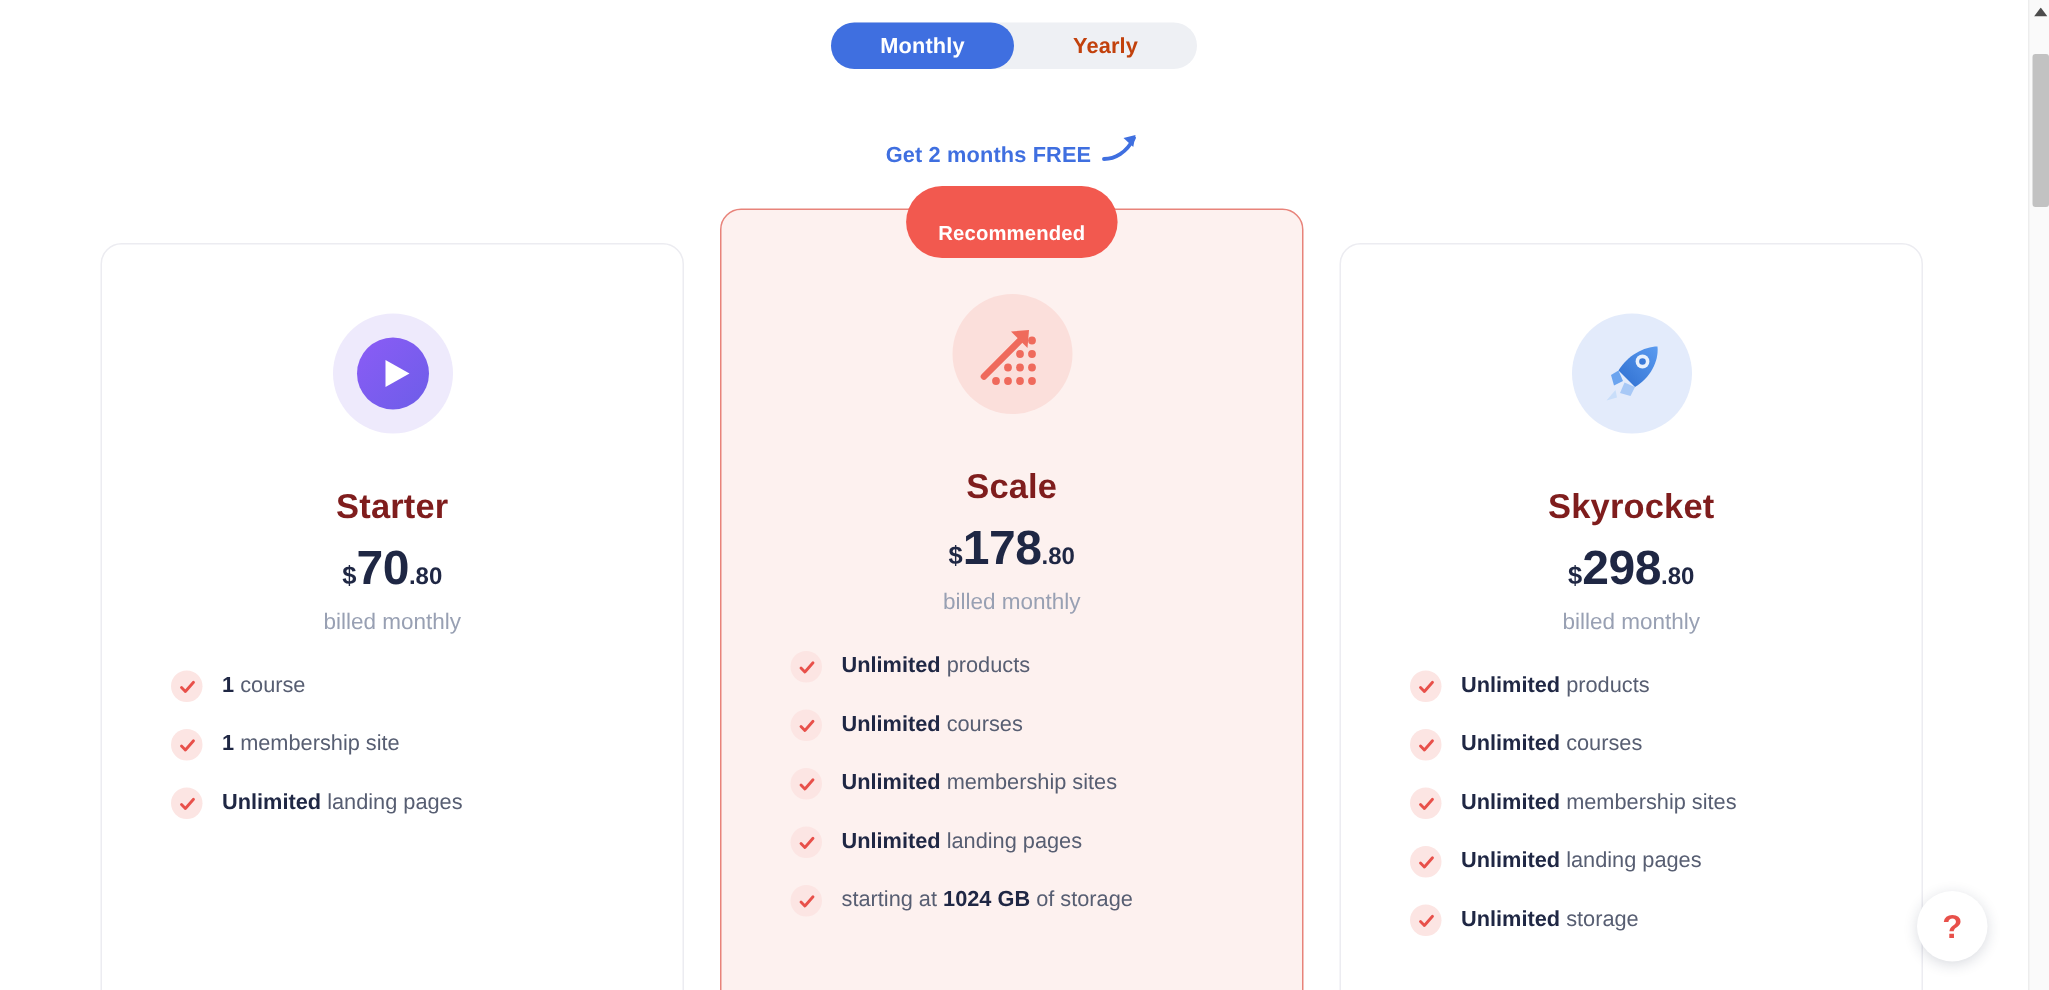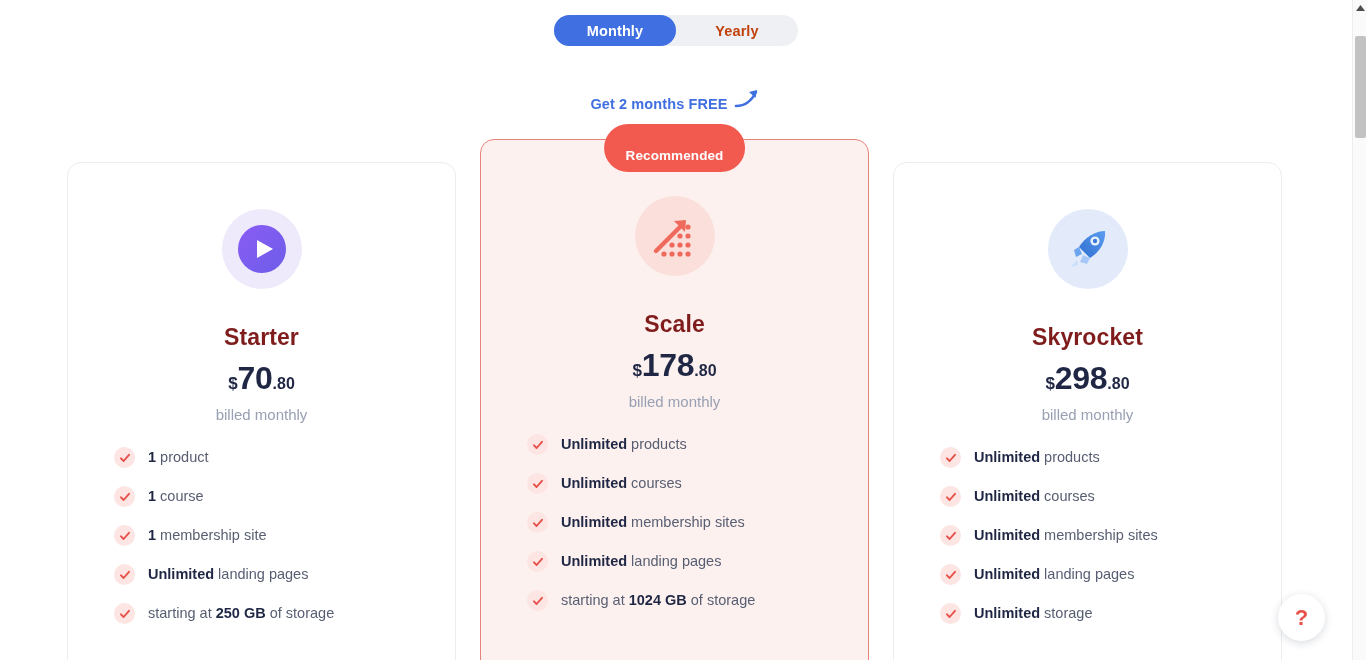"1 product" li.feature { html: <li> <span> <svg> <path></path> </svg> </span> <span><b>1</b> product</span> </li> -> none }
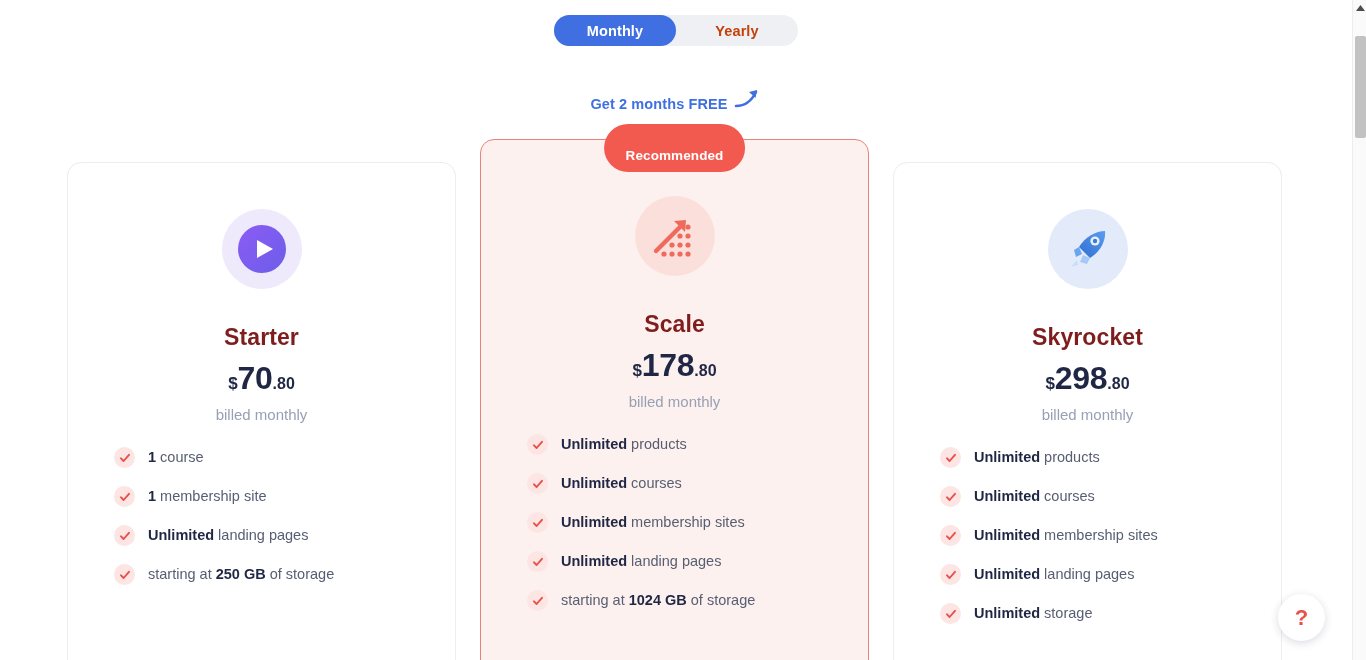"starting at 250 GB of" li.feature { html: <li> <span> <svg> <path></path> </svg> </span> <span>starting at <b>250 GB</b> of storage</span> </li> -> none }
